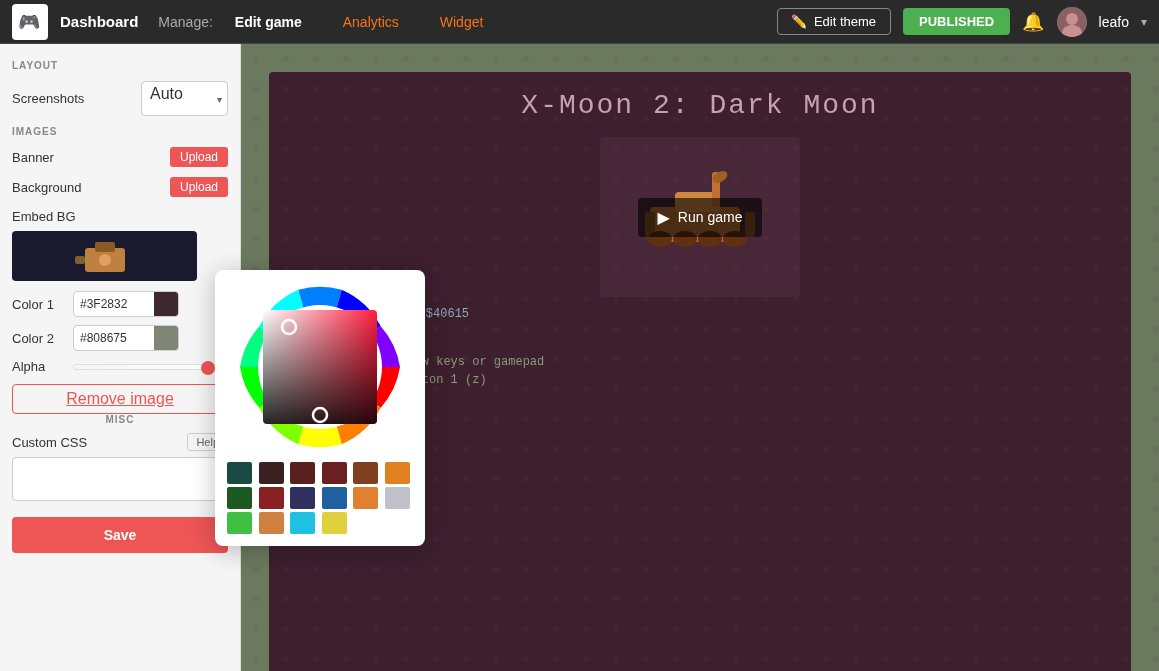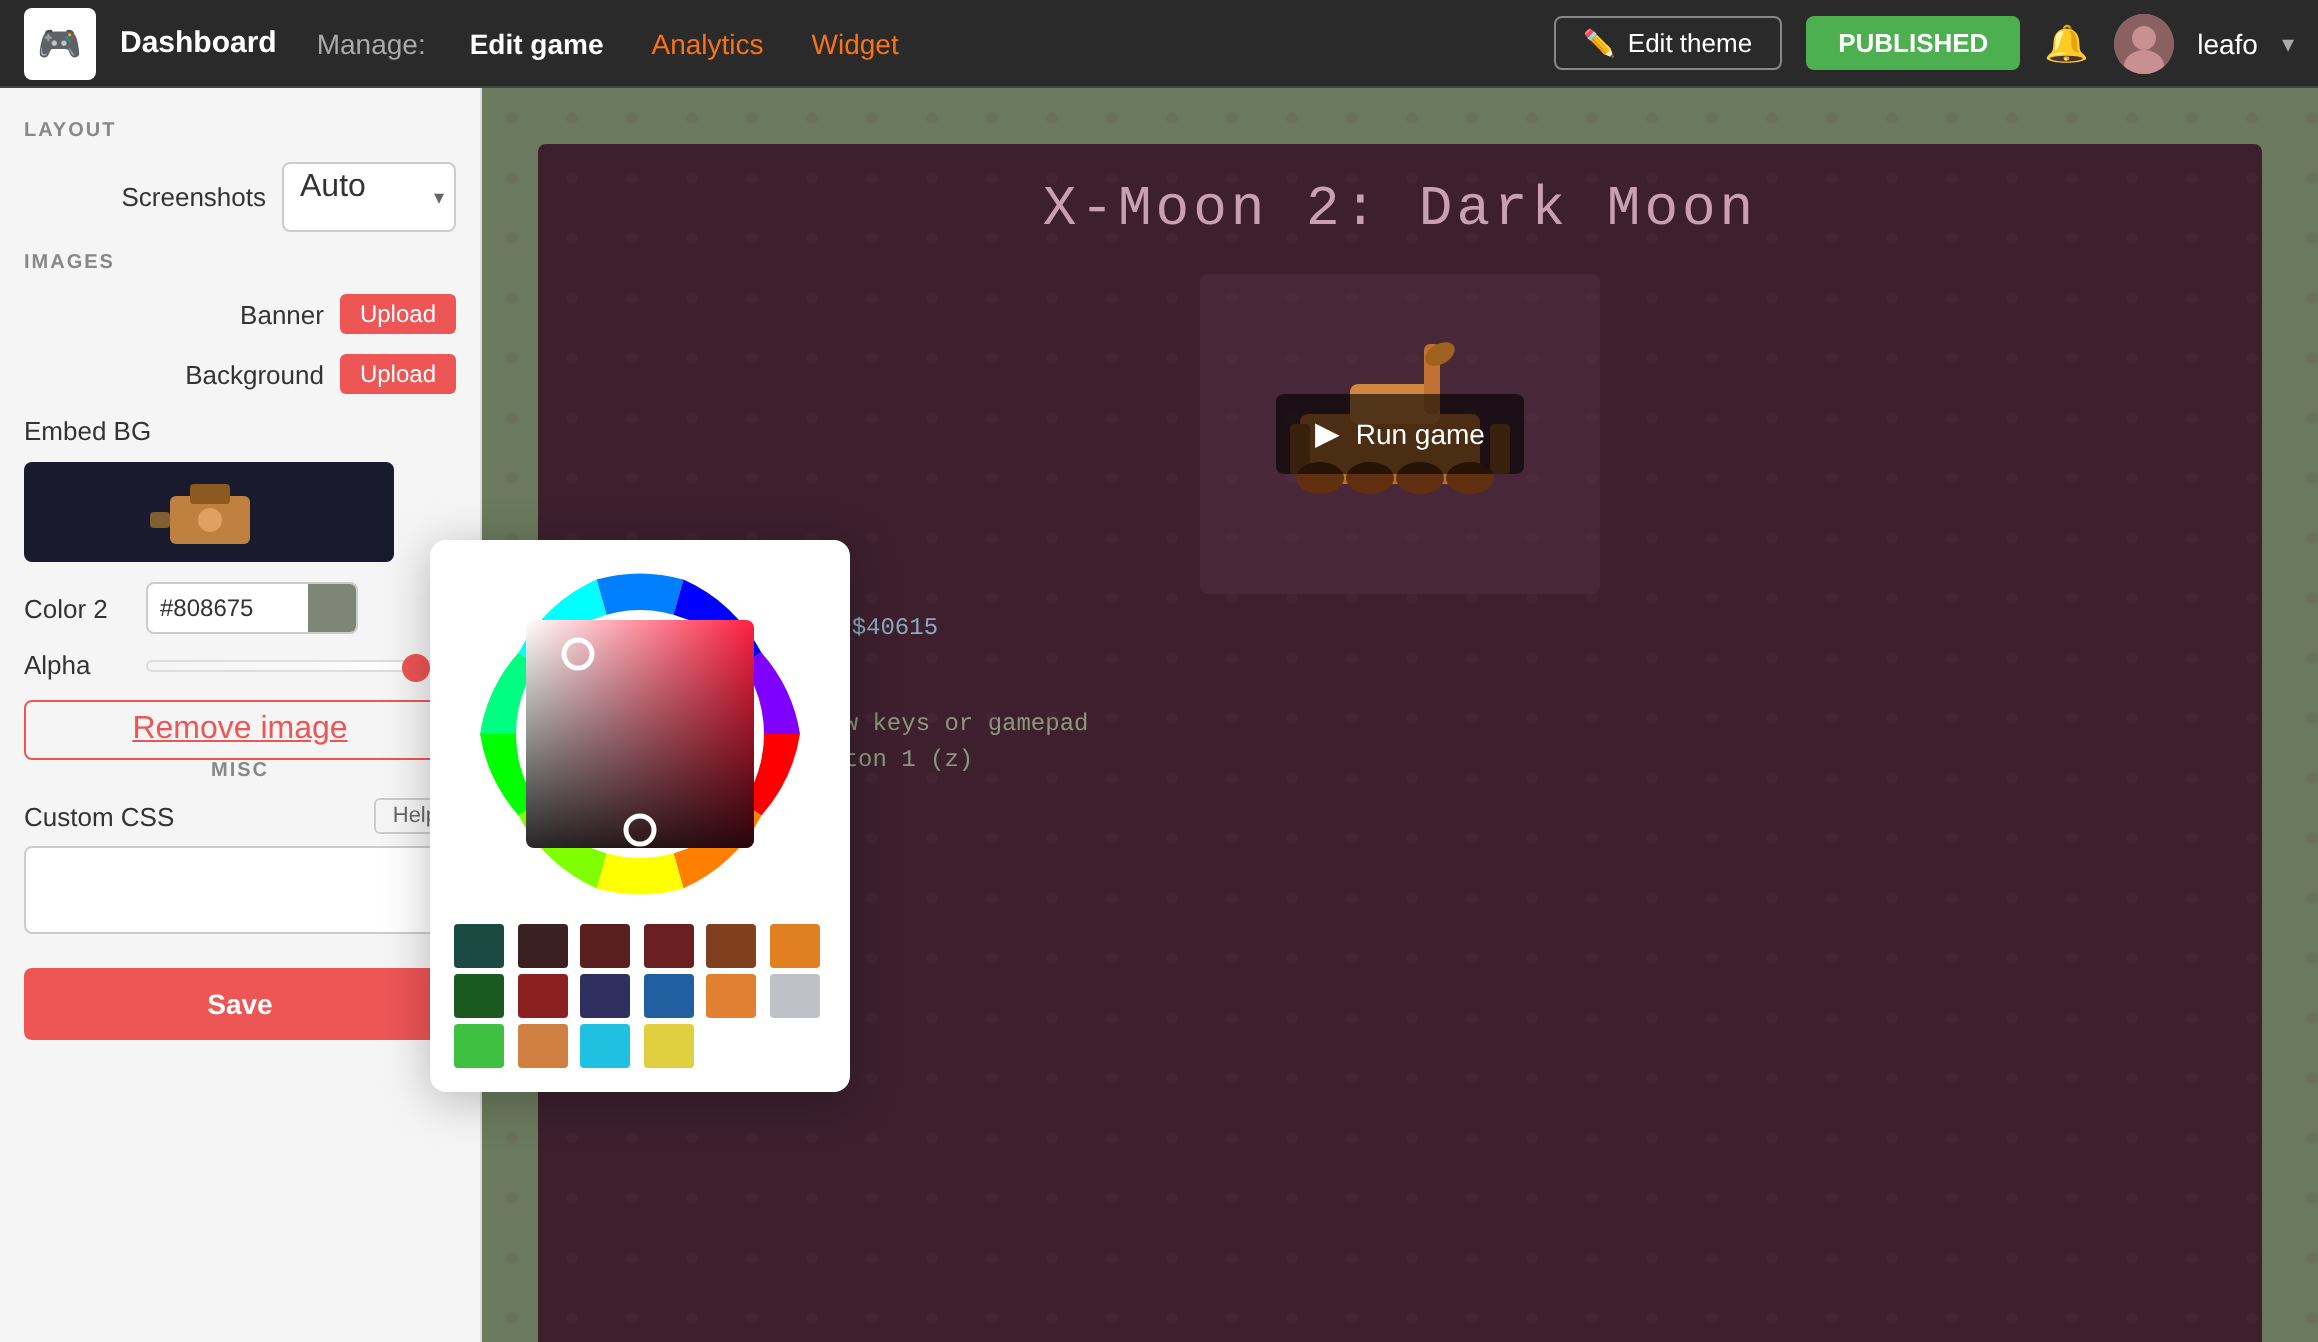"Edit game" .topnav-links { gap: 4px -> 21px }
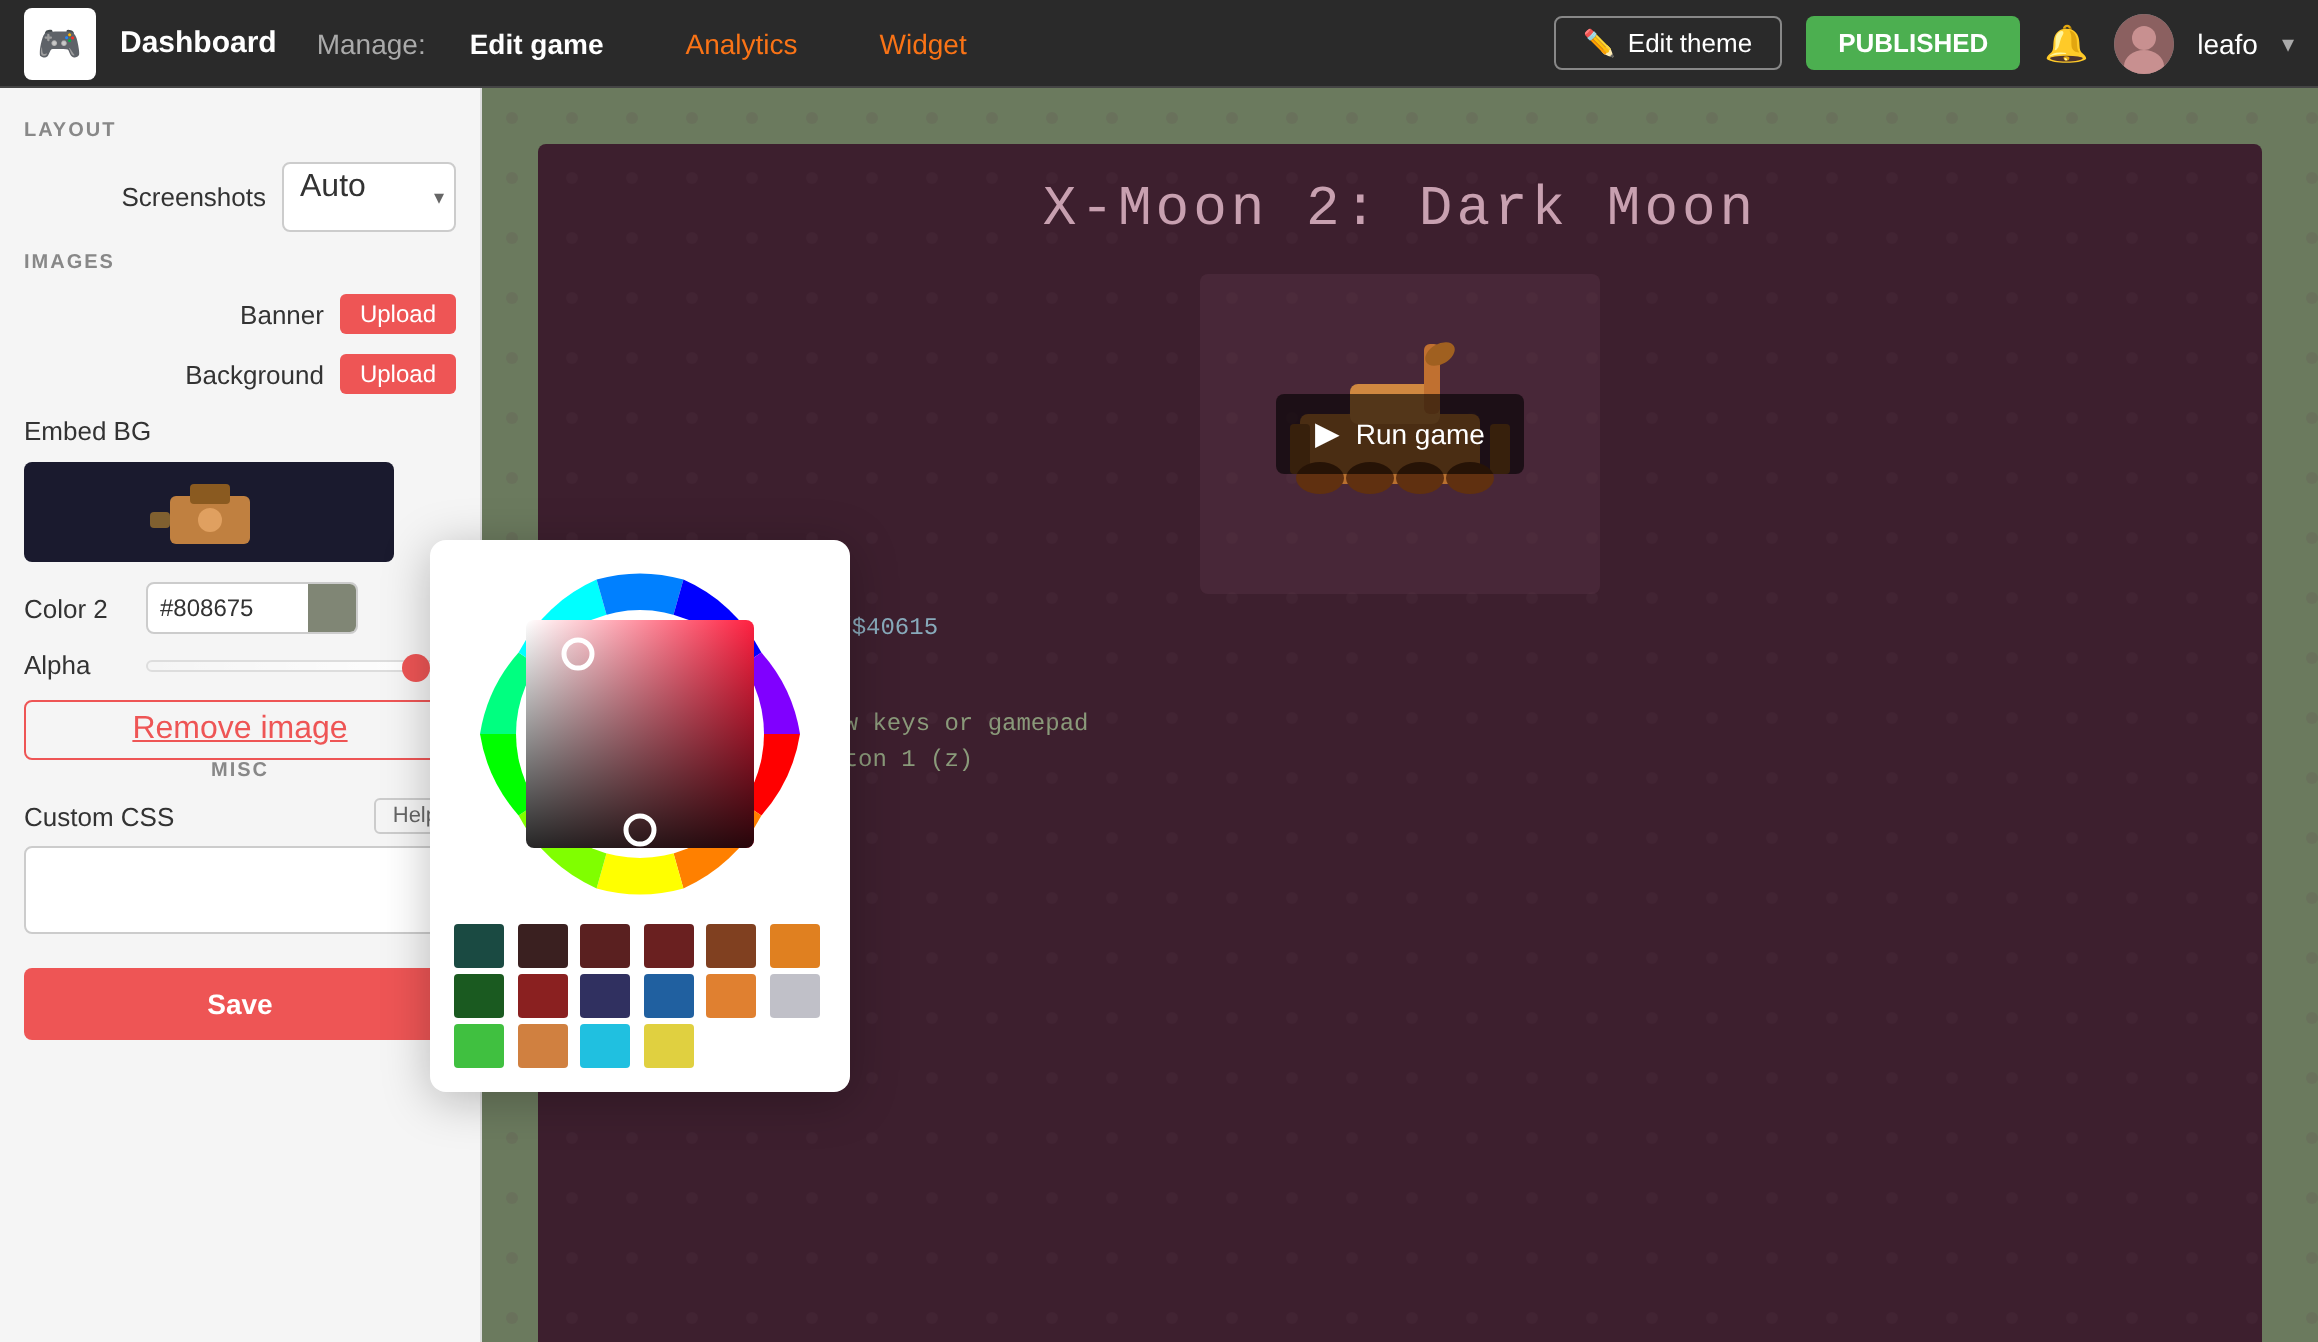"Screenshots" .sidebar-label { text-align: right -> none }
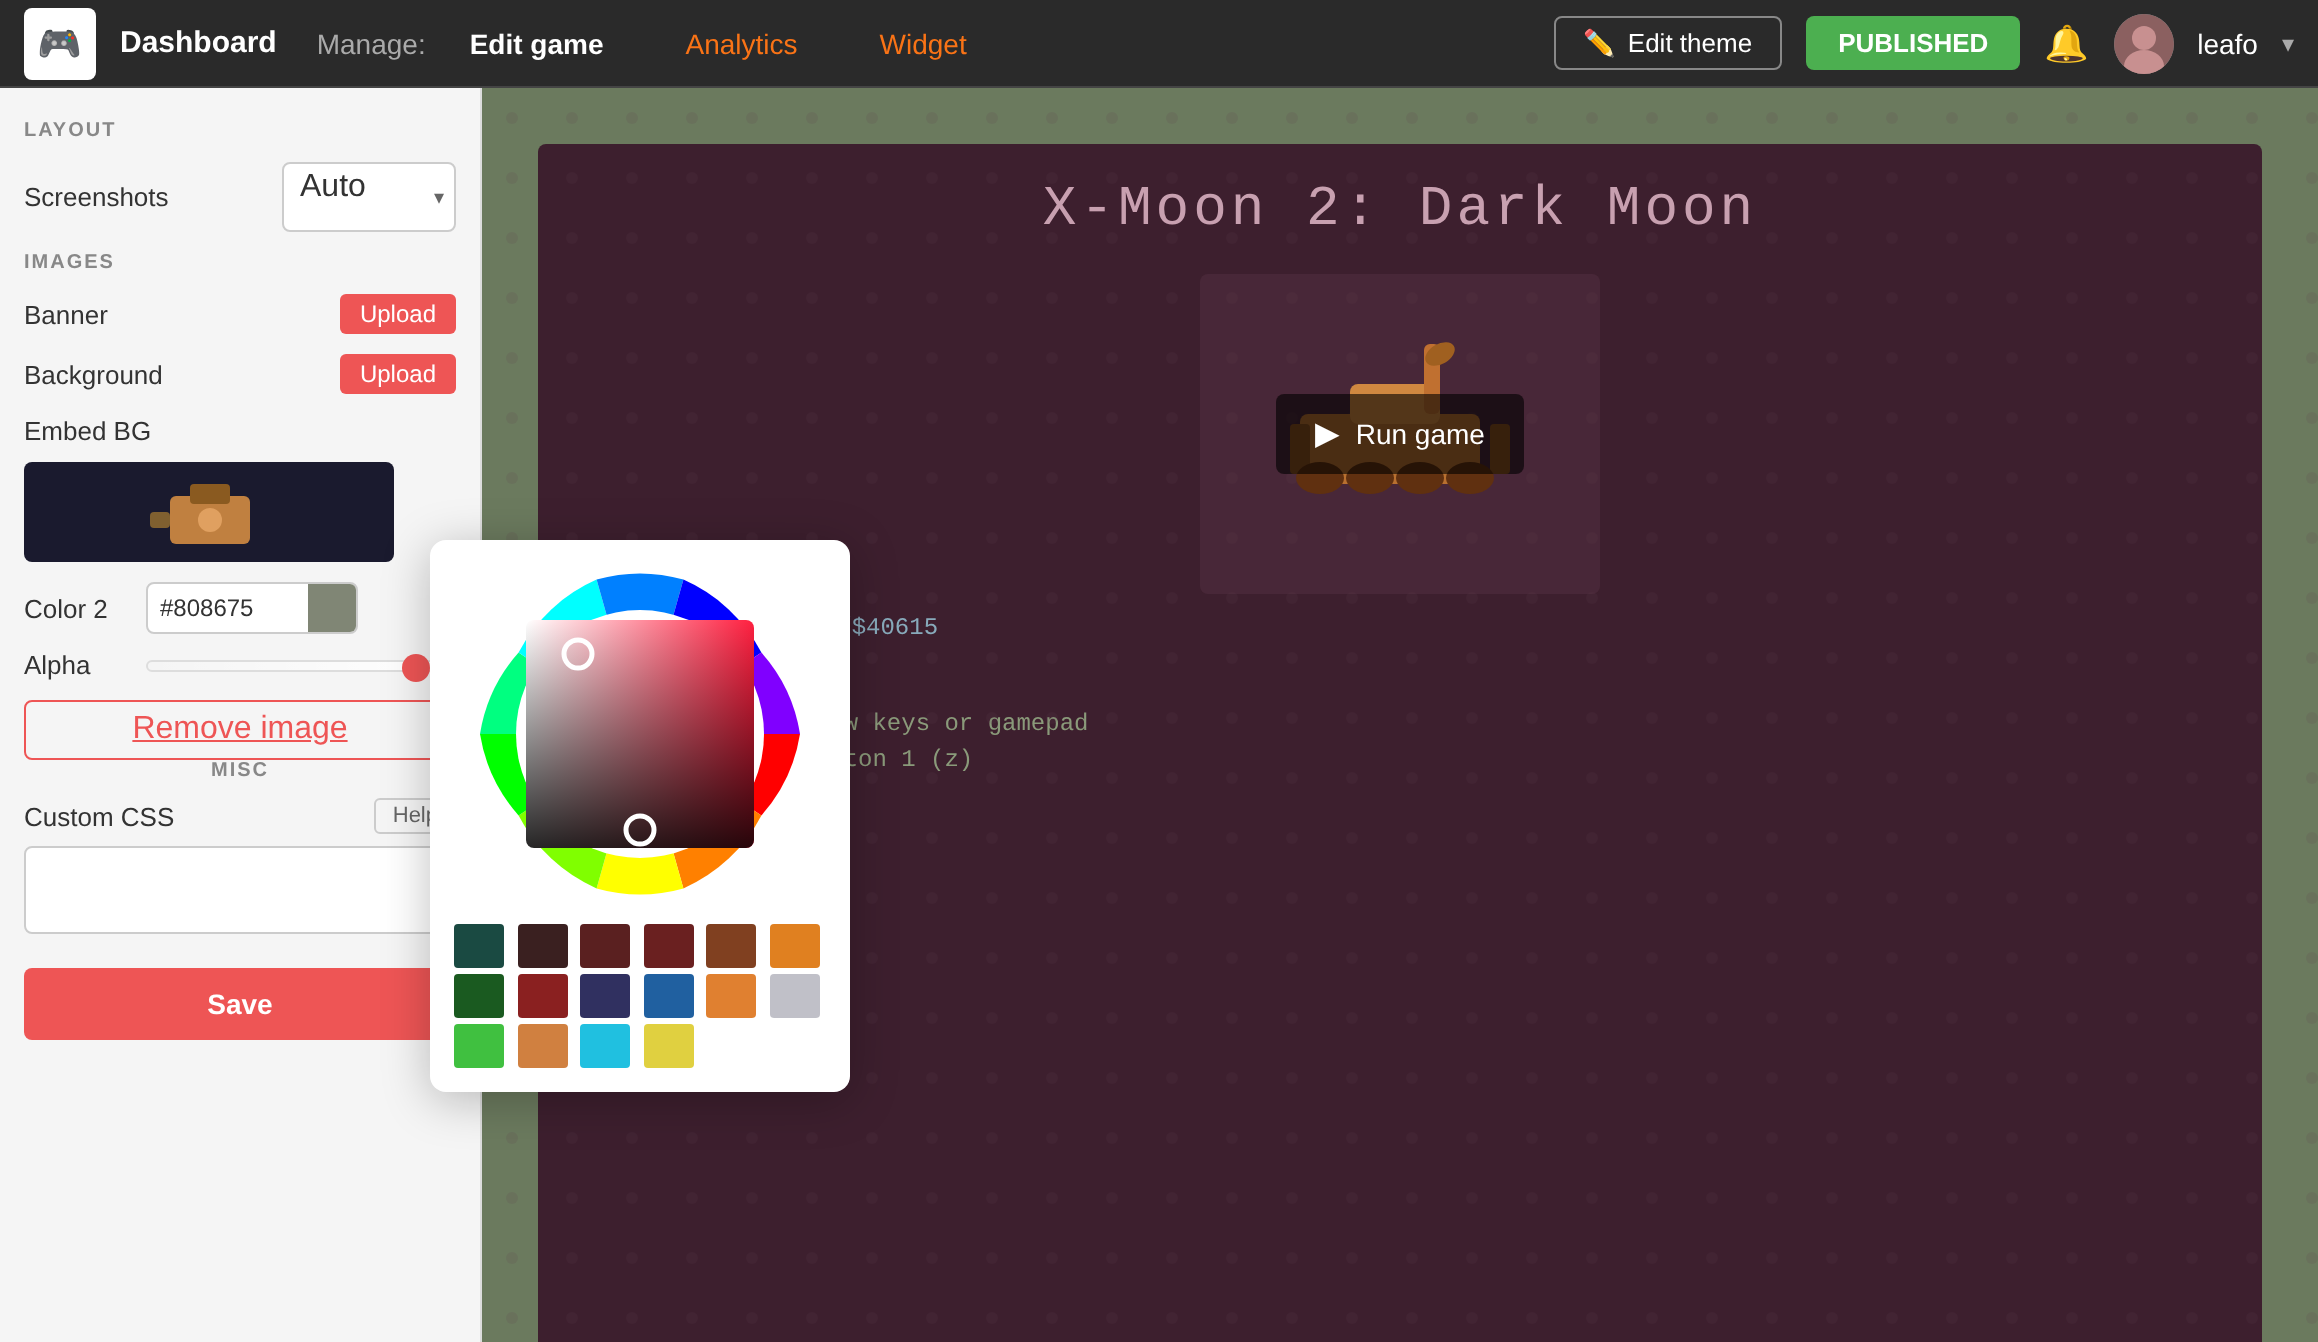"Color 1" div.color-row { html: none -> <div> <span>Color 1</span> <div> <input> <div></div> </div> </div> }
